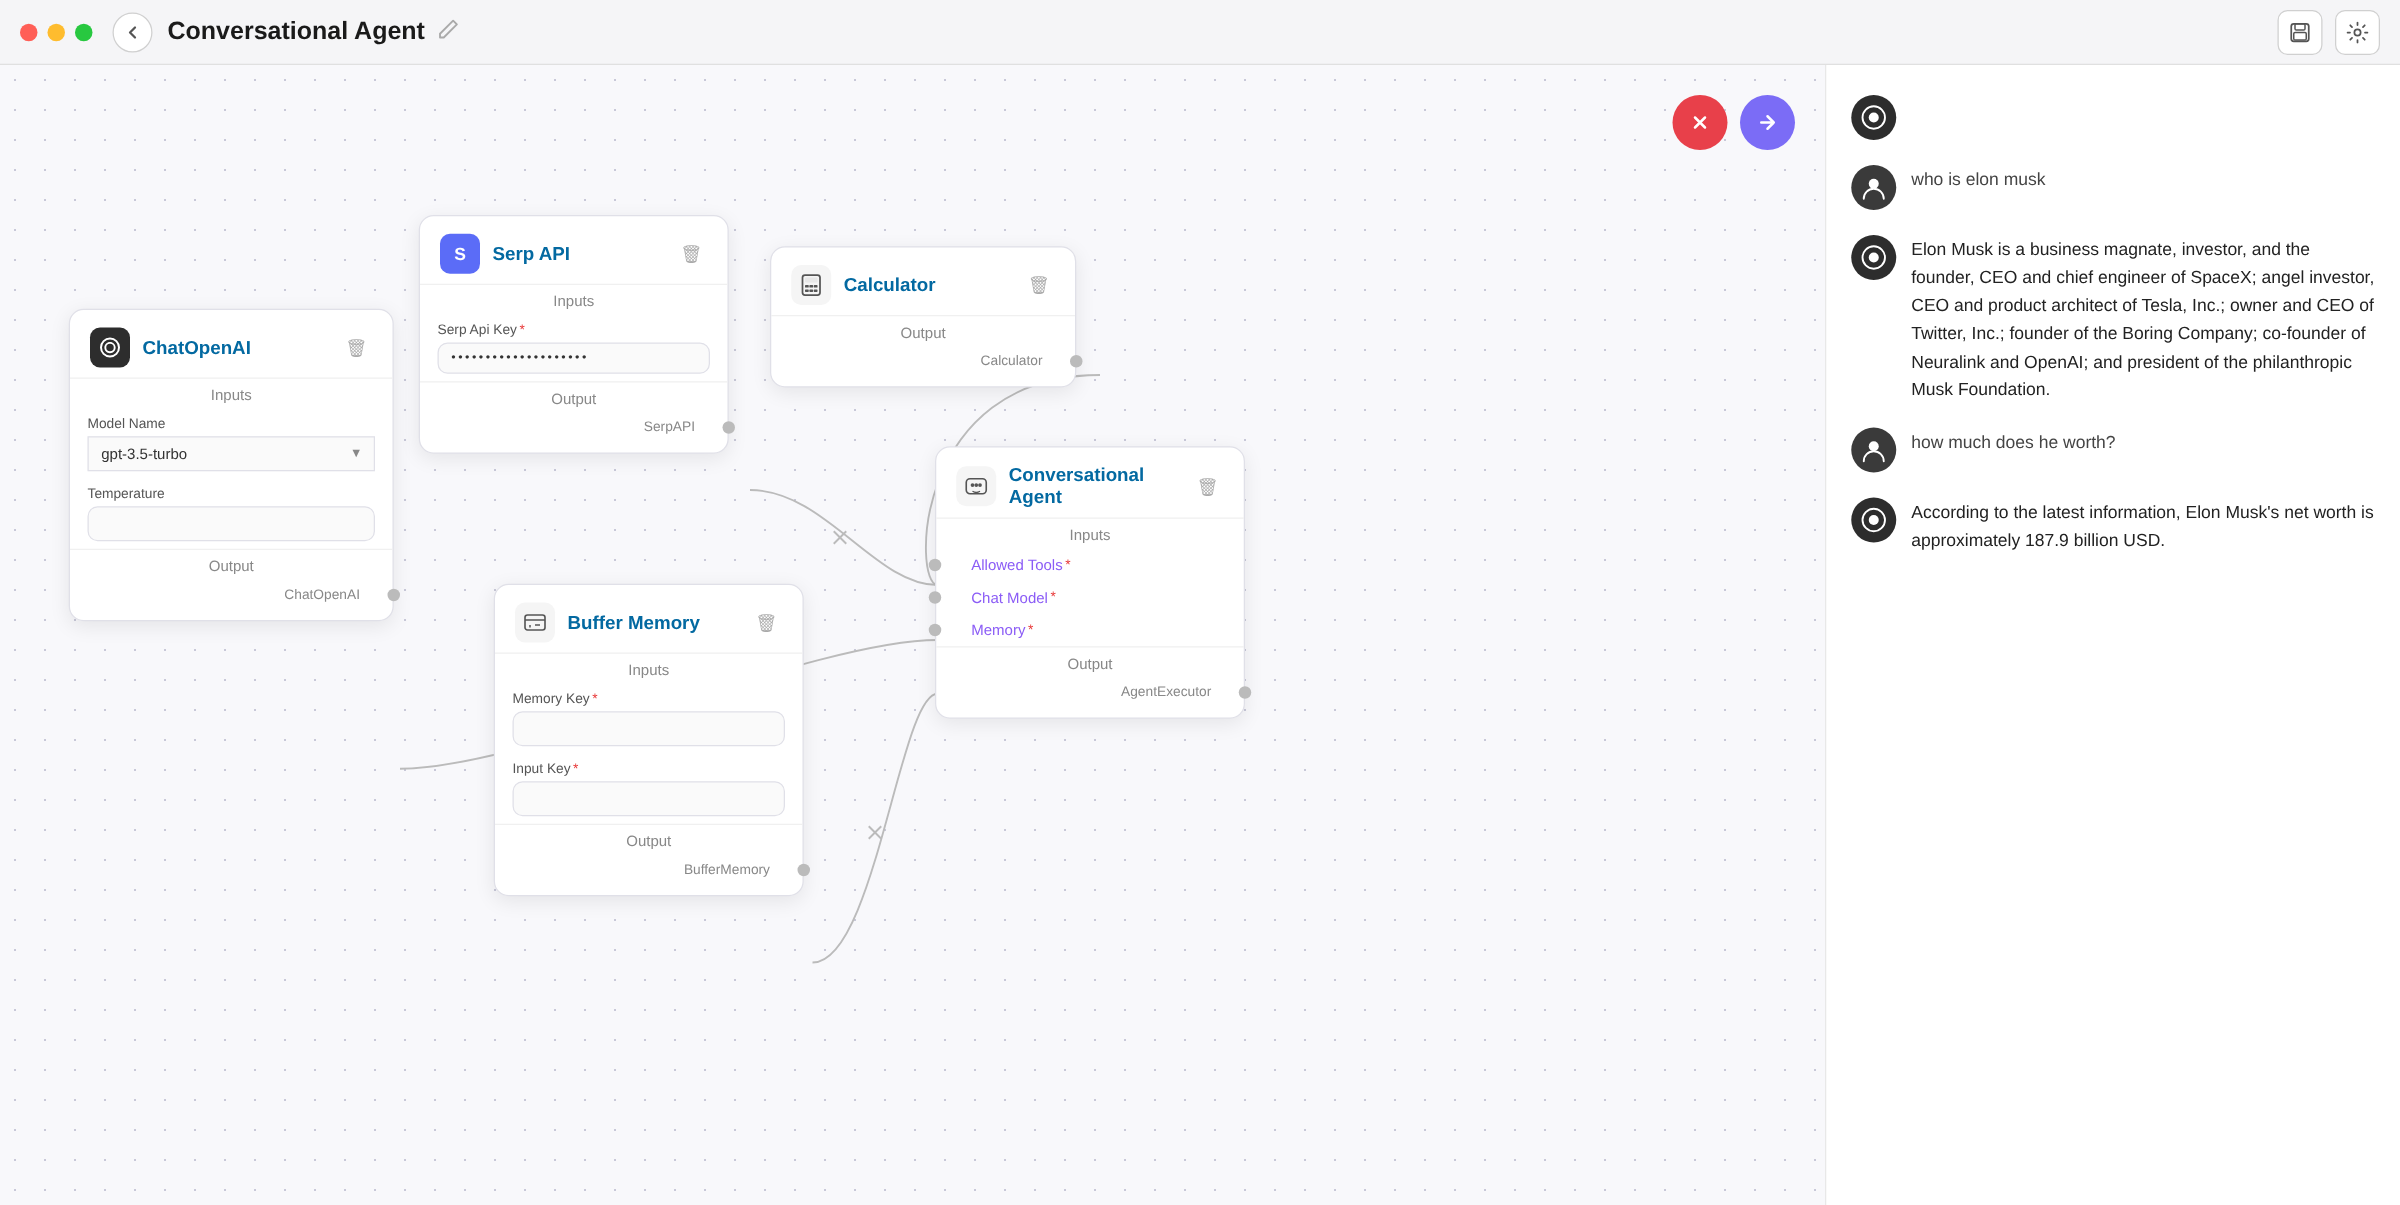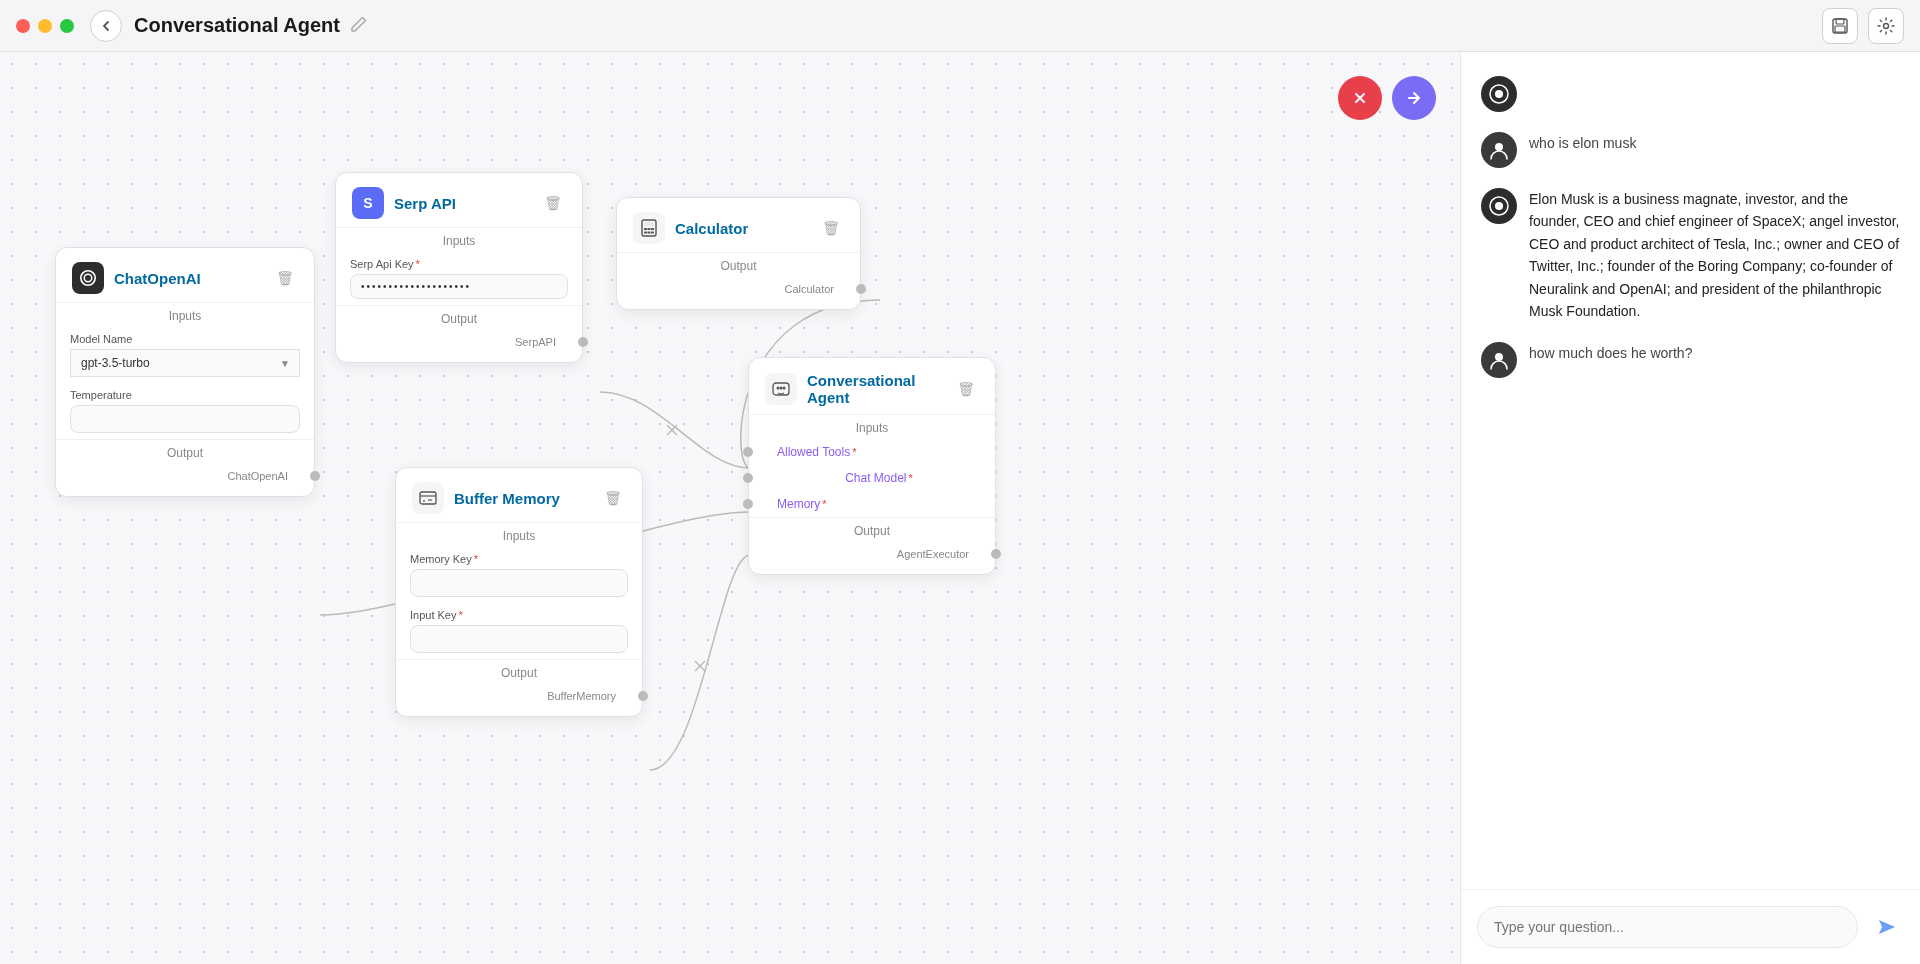"According to the latest information," div.chat-message { html: none -> <div> <div> <svg> <circle></circle> <circle></circle> </svg> </div> <div>According to the latest information, Elon Musk's net worth is approximately 187.9 billion USD.</div> </div> }
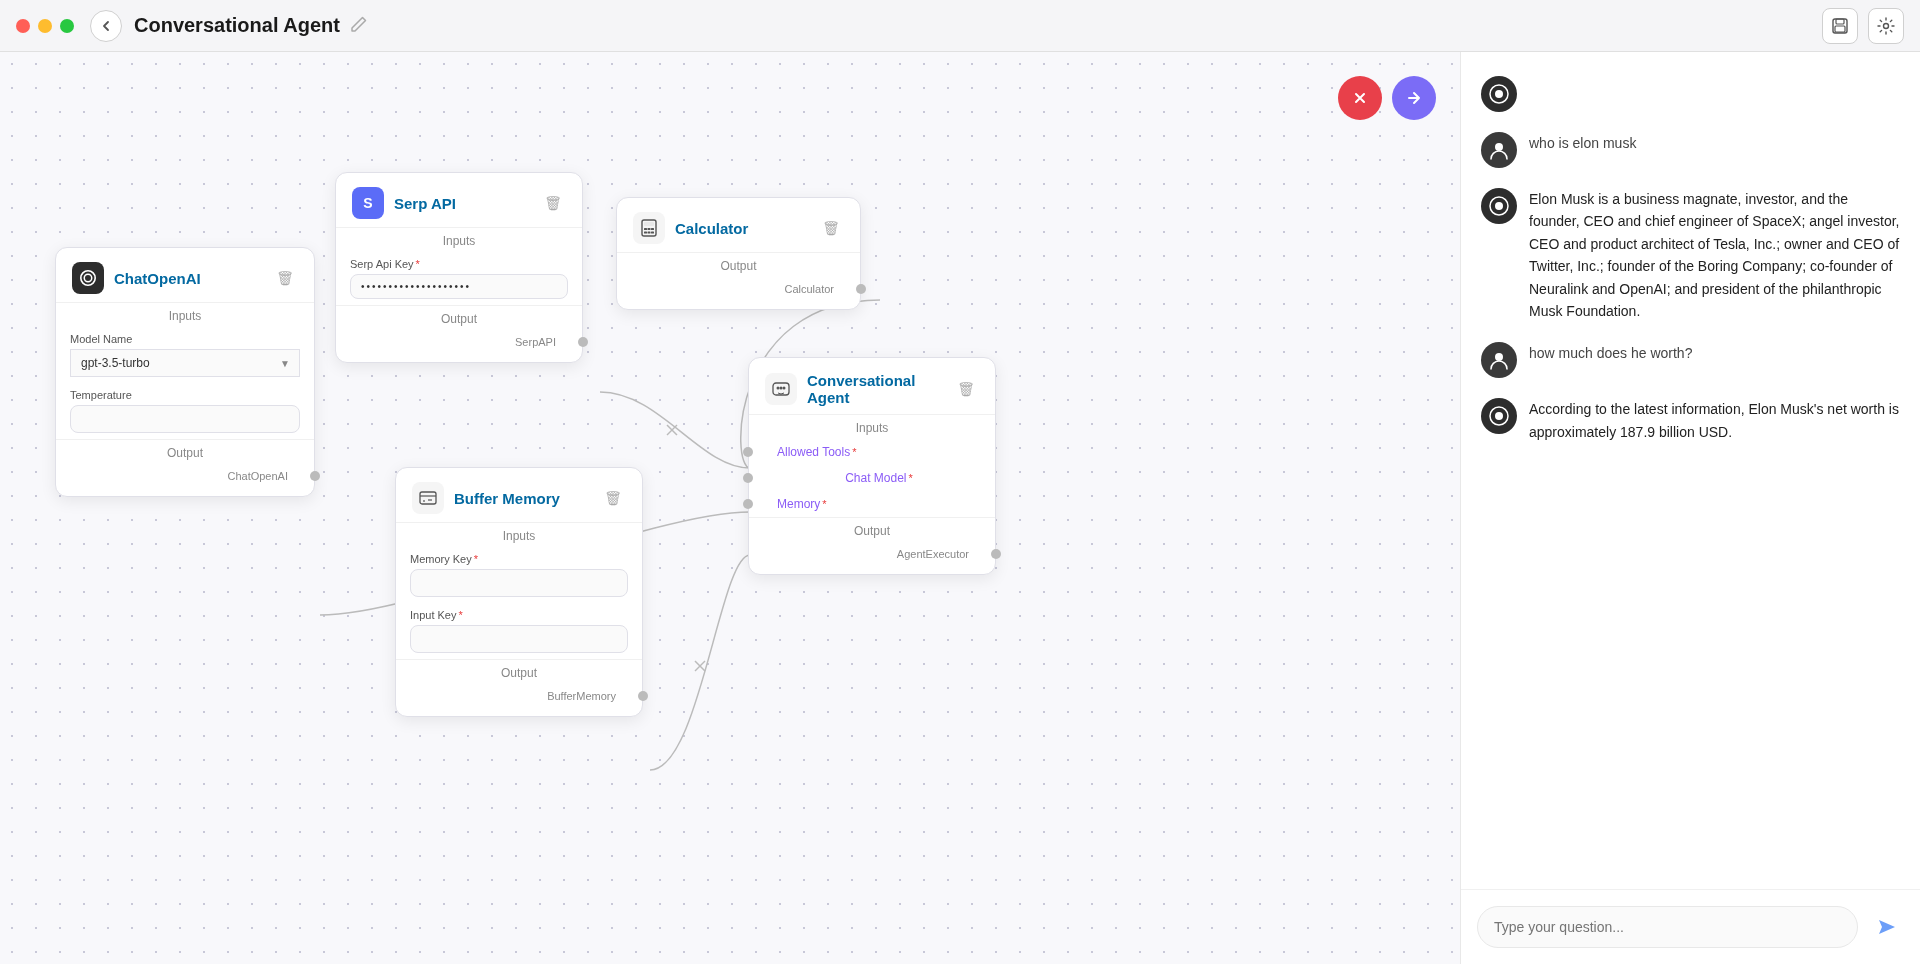"Chat Model" div.conv-input-row { justify-content: center -> none }
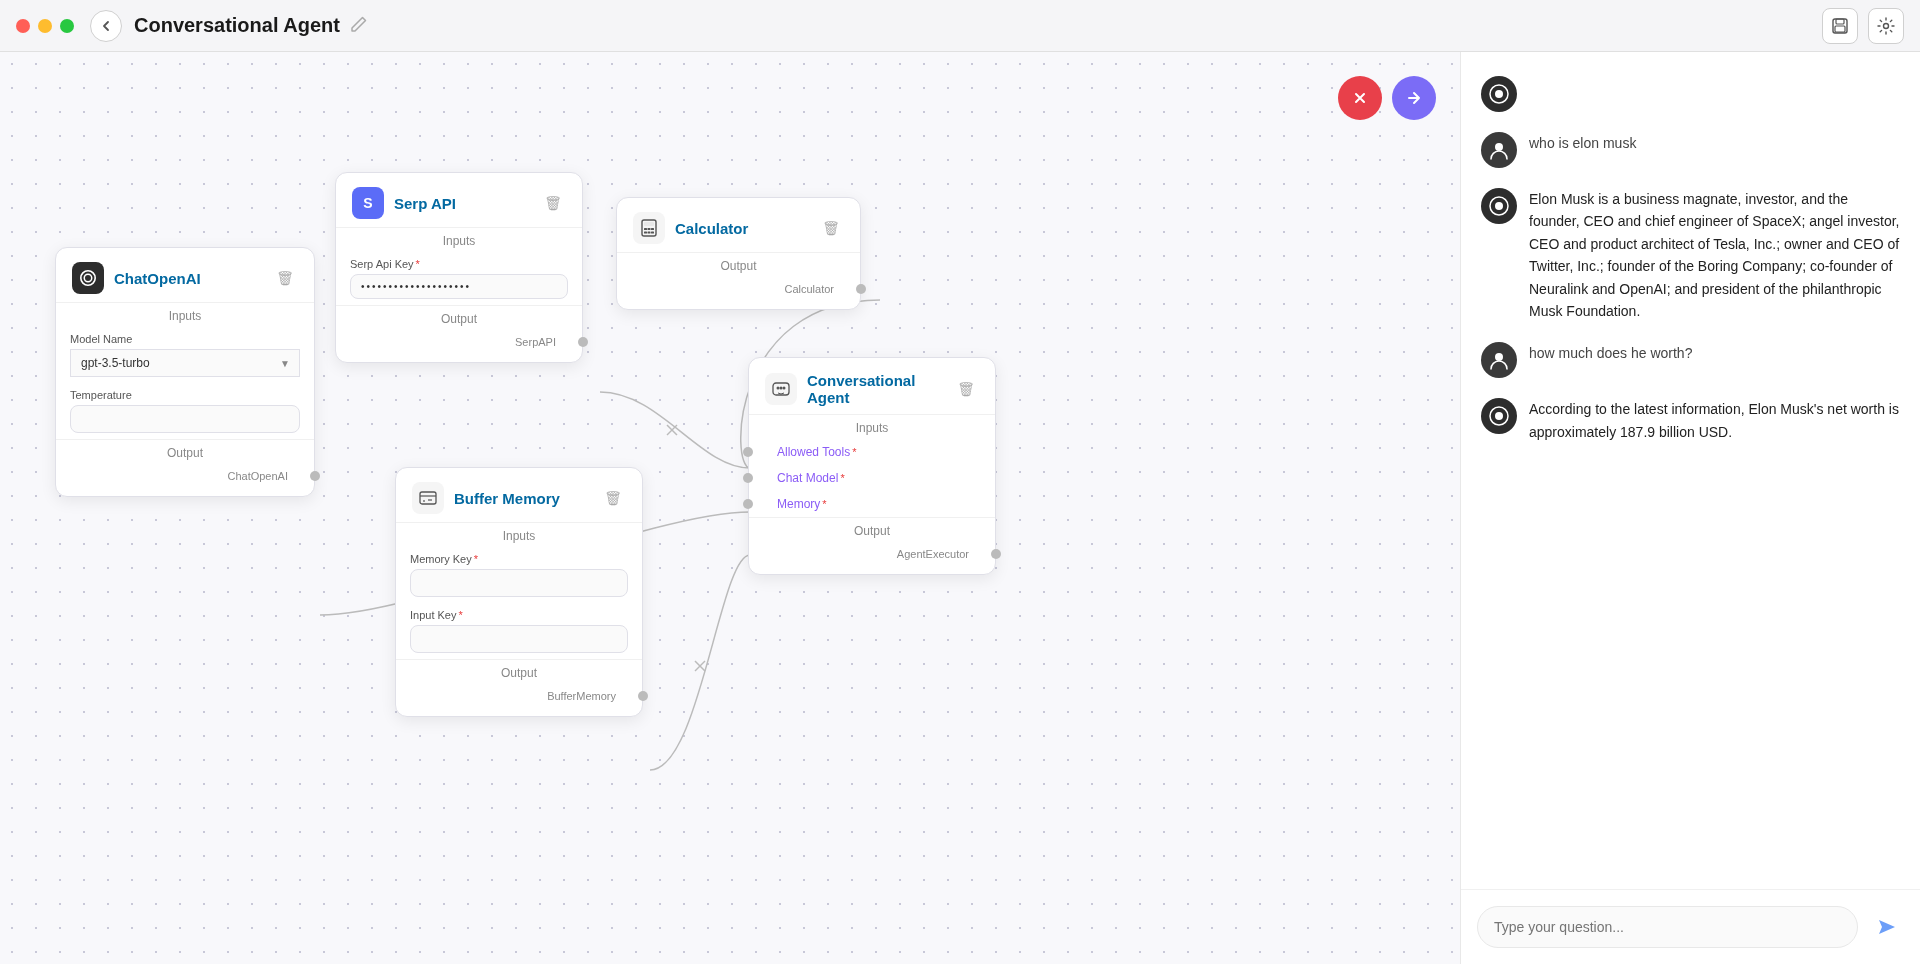"Type your question..." div.chat-input-area { html: <div> <input> <button> <svg> <path></path> </svg> </button> </div> -> none }
